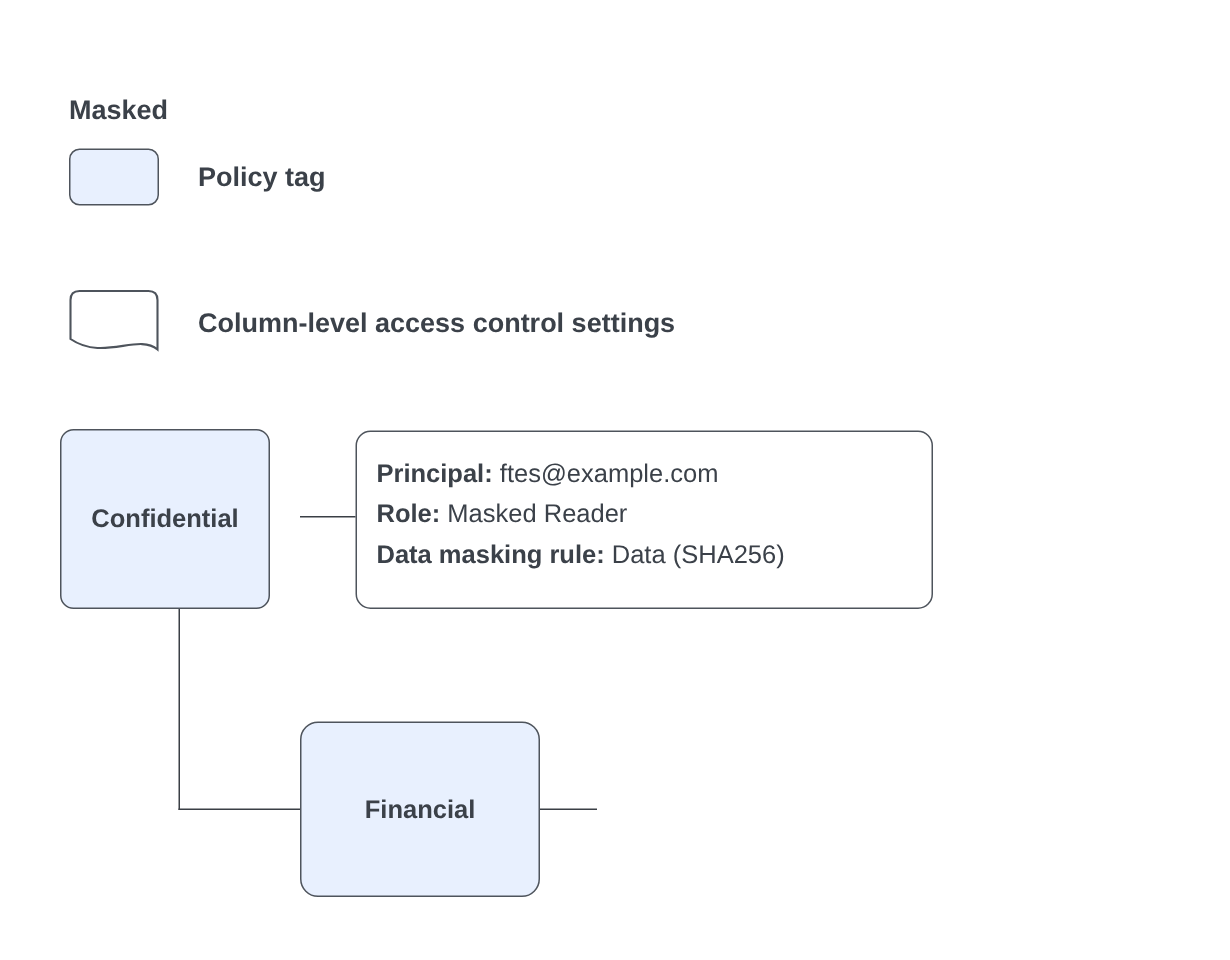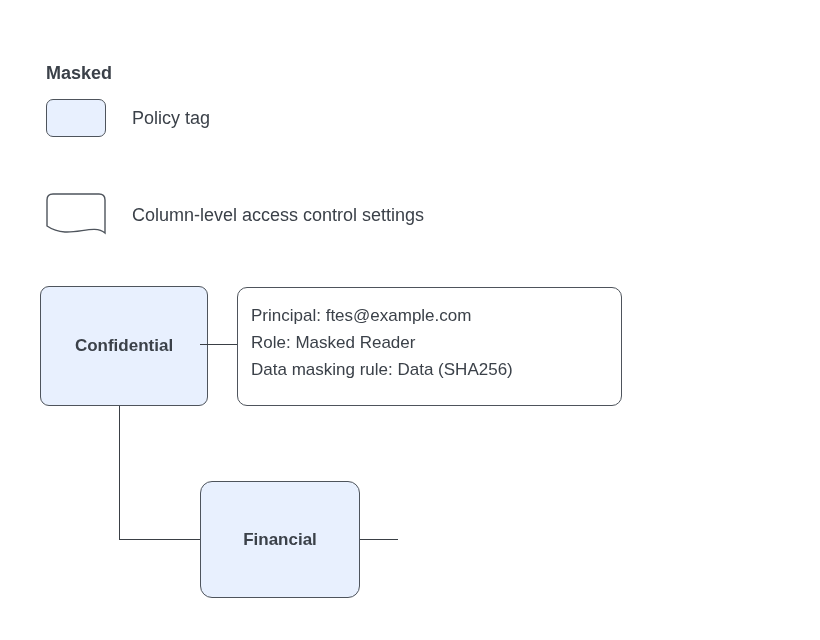"Policy tag" .legend-label { font-weight: normal -> bold }
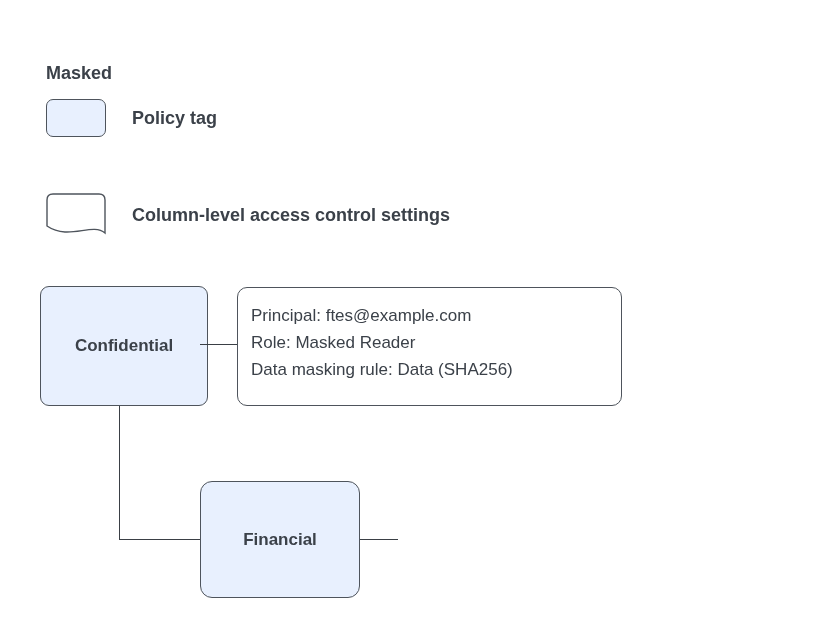"Principal:" .field-label { font-weight: normal -> bold }
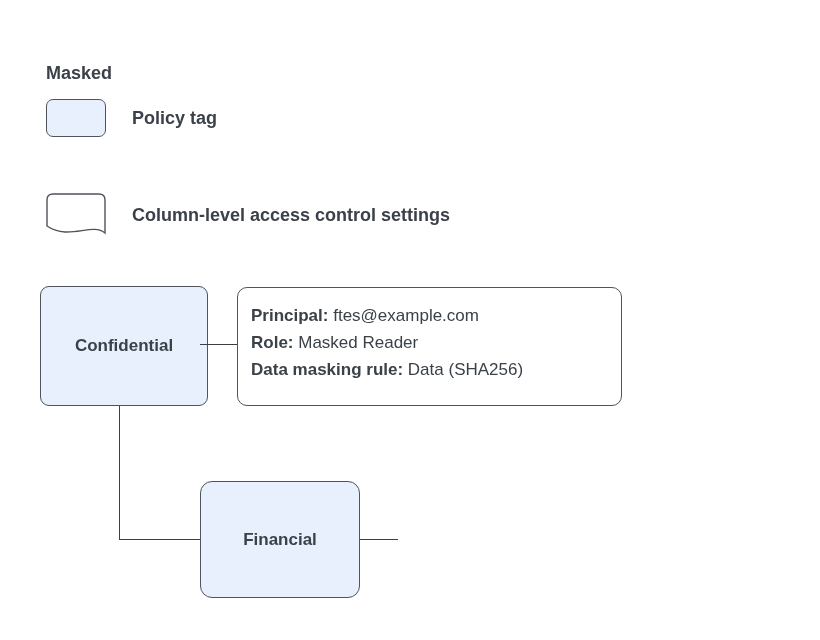"Confidential" div.node { width: 168px -> 140px }
